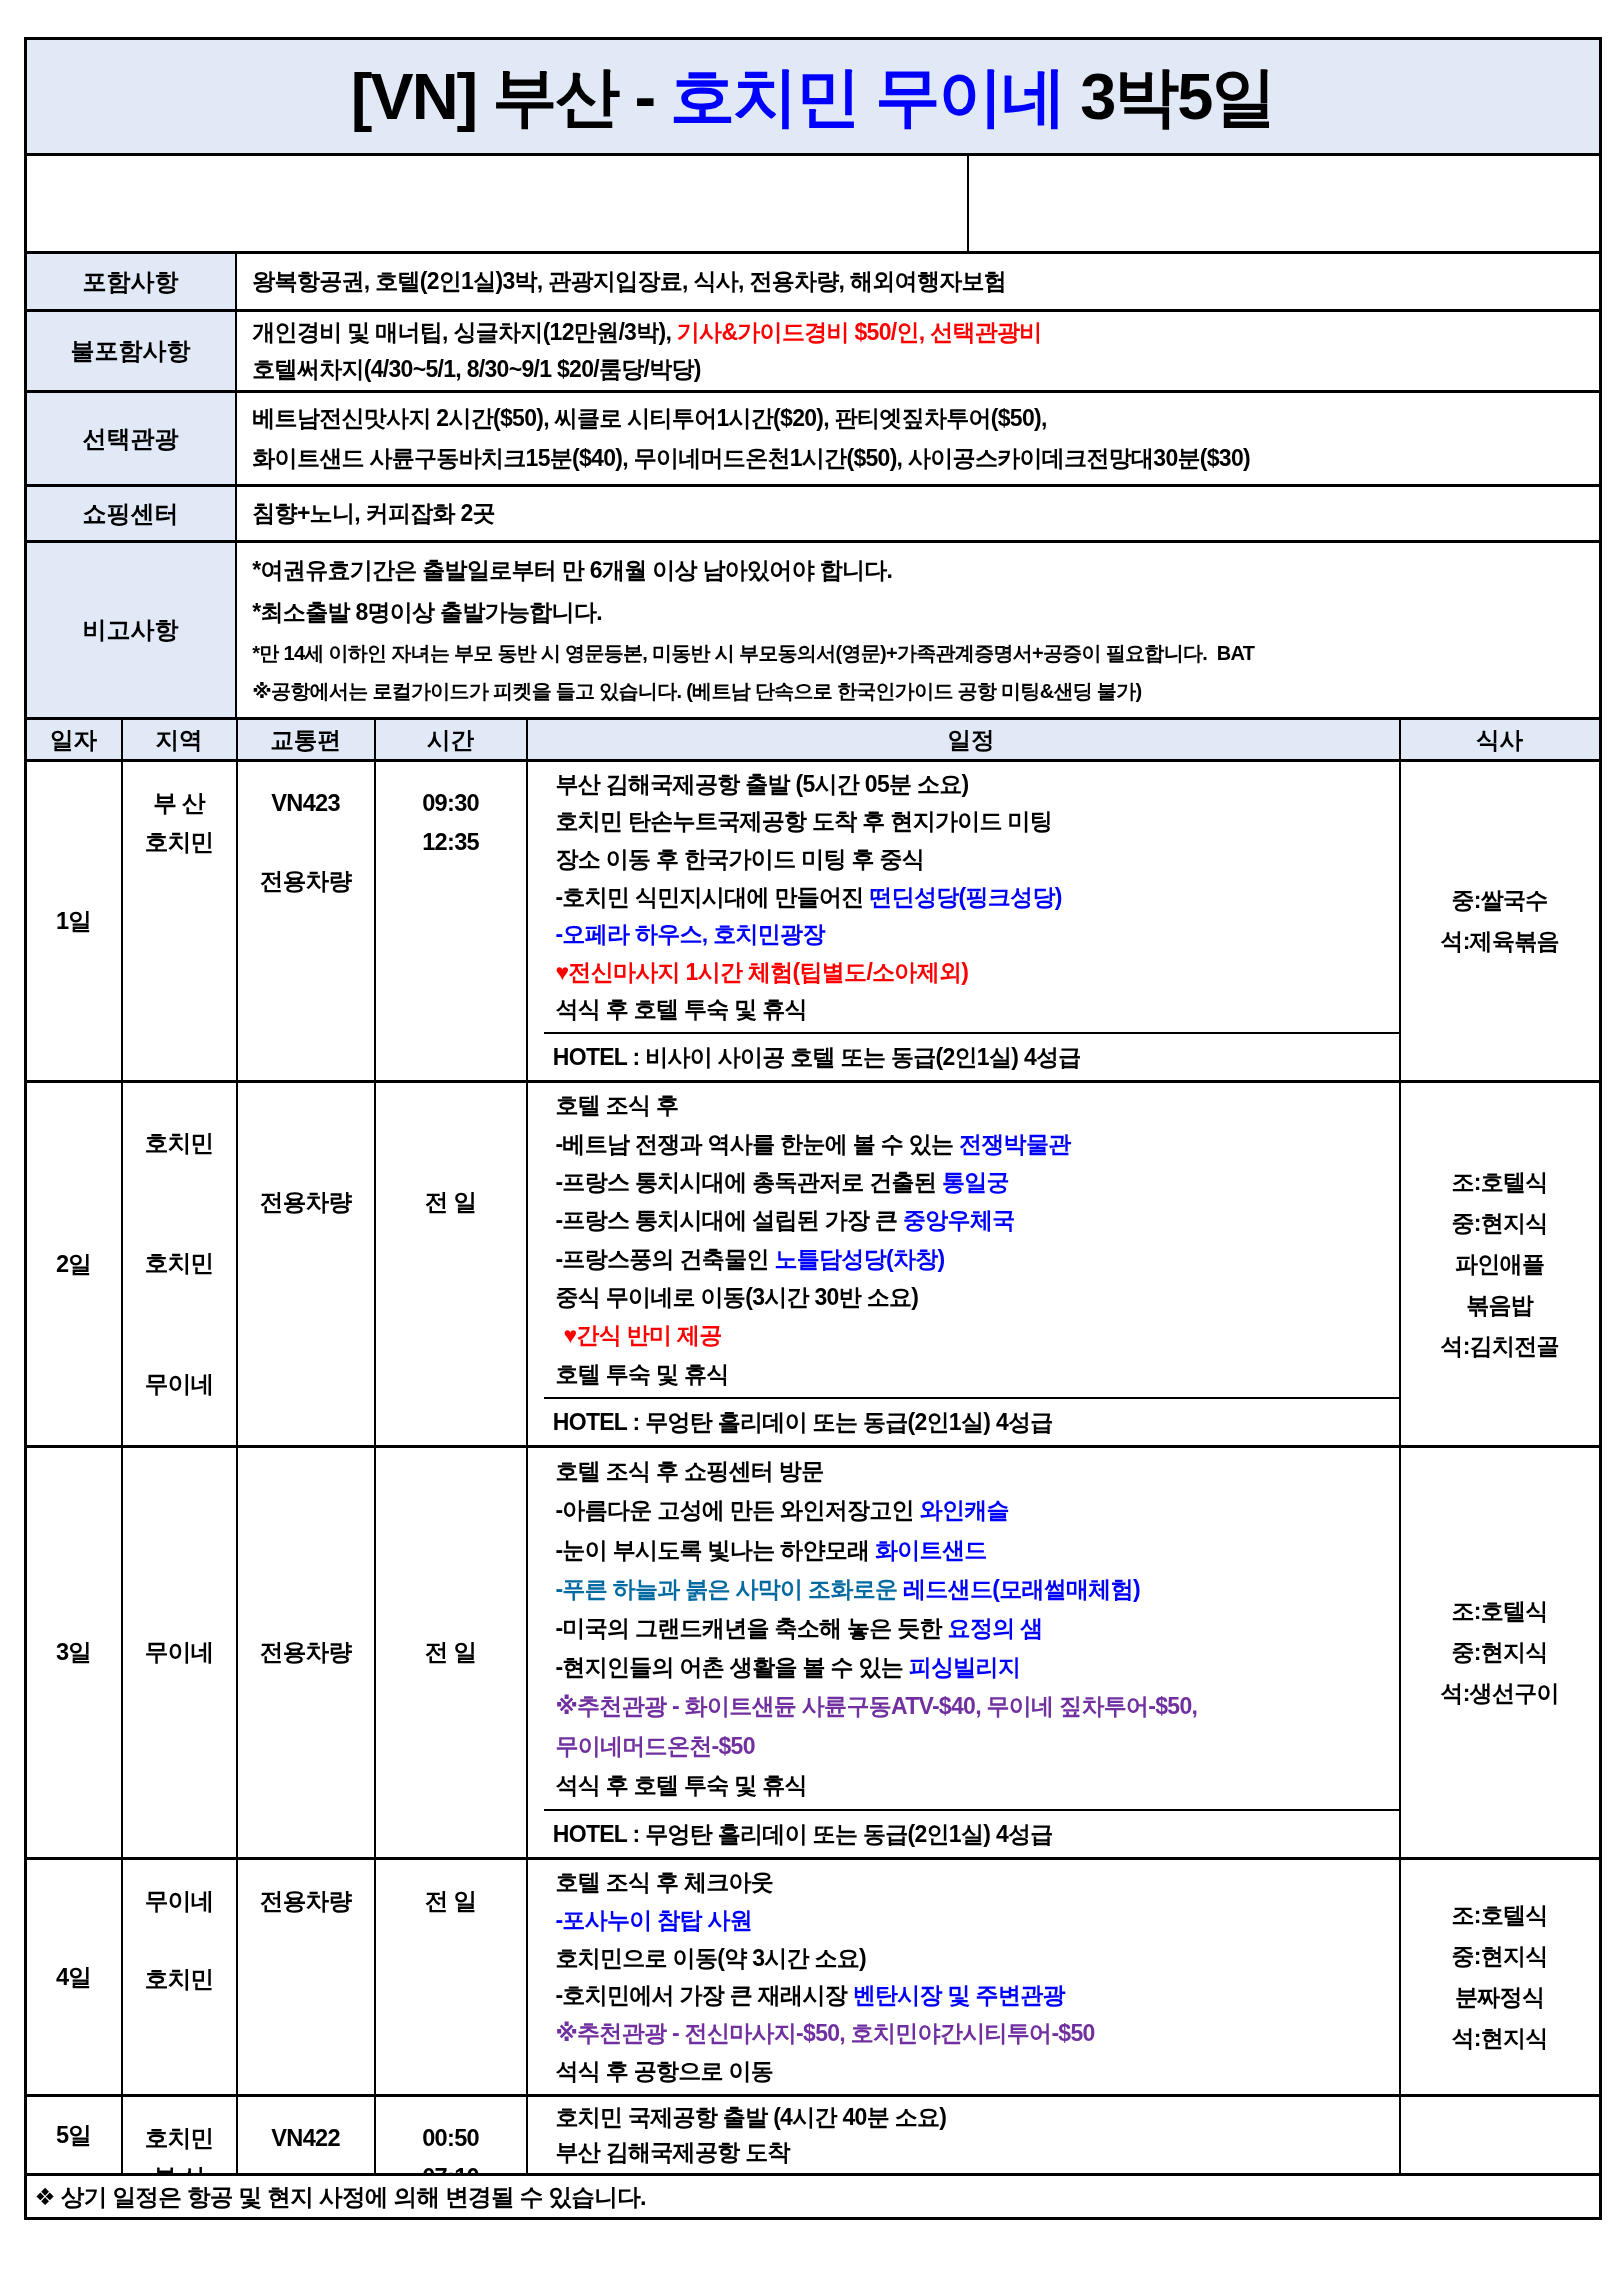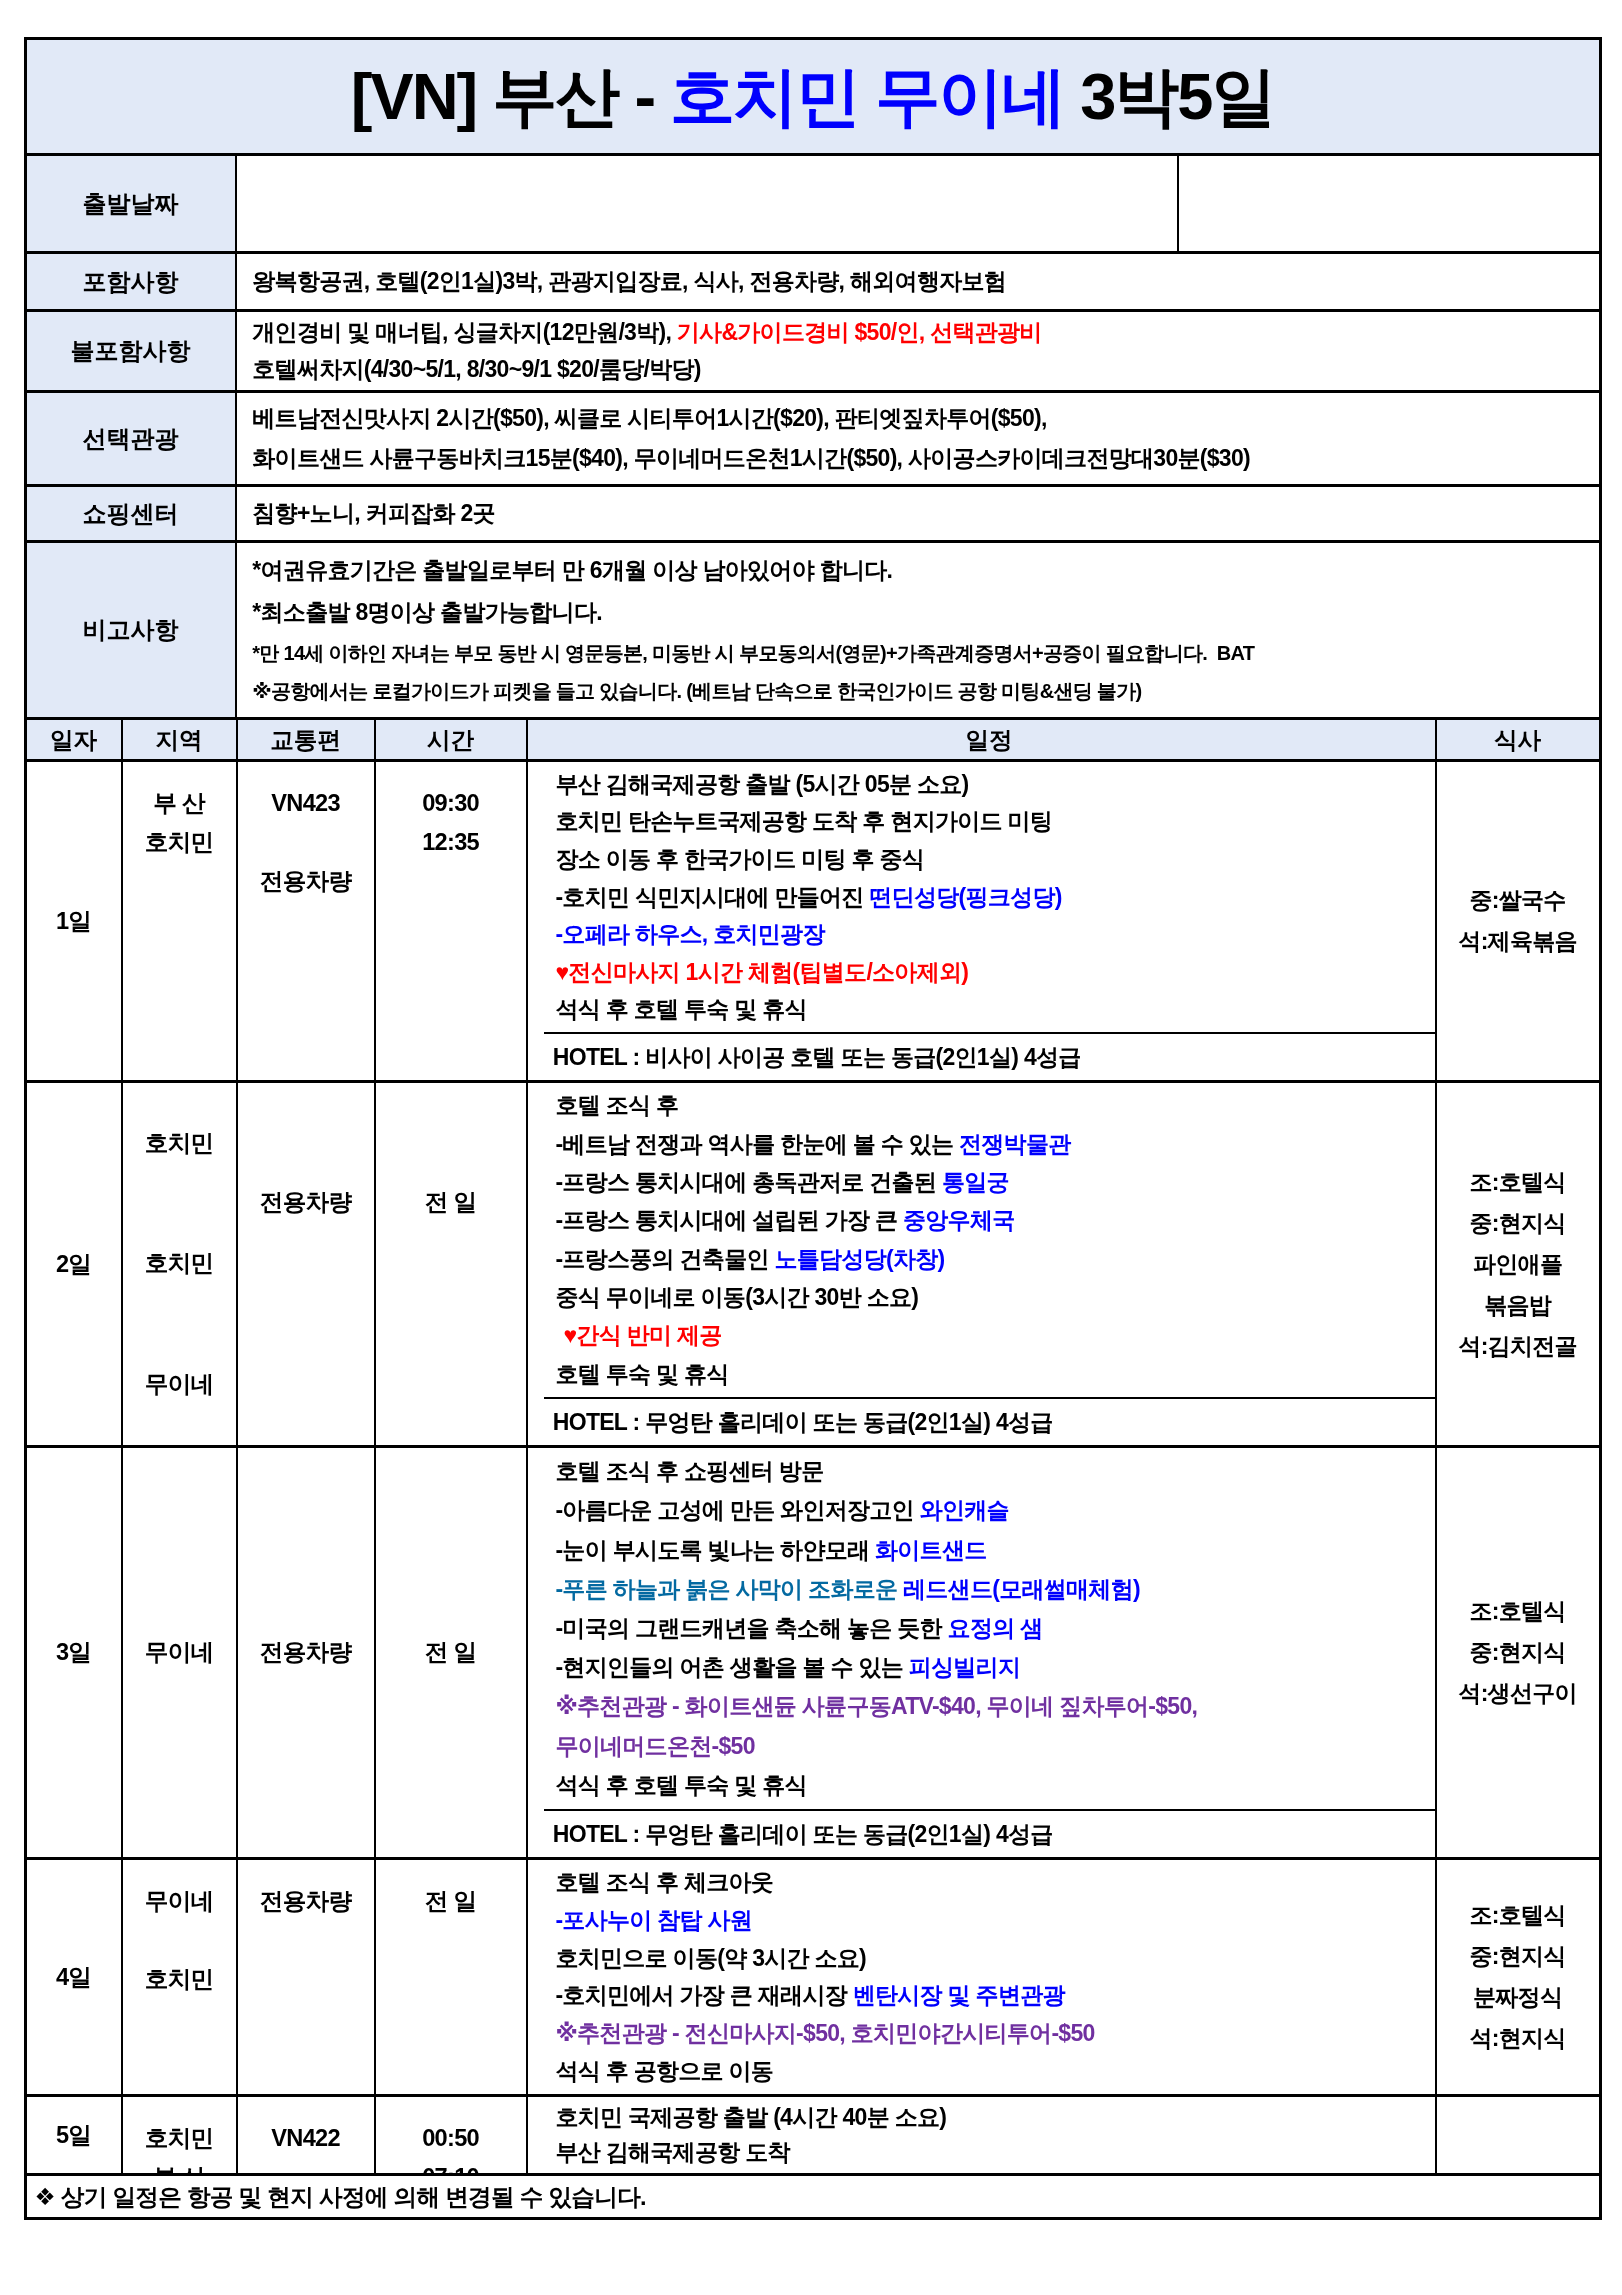"출발날짜" div.info-label { html: <div>출발날짜</div> -> none }
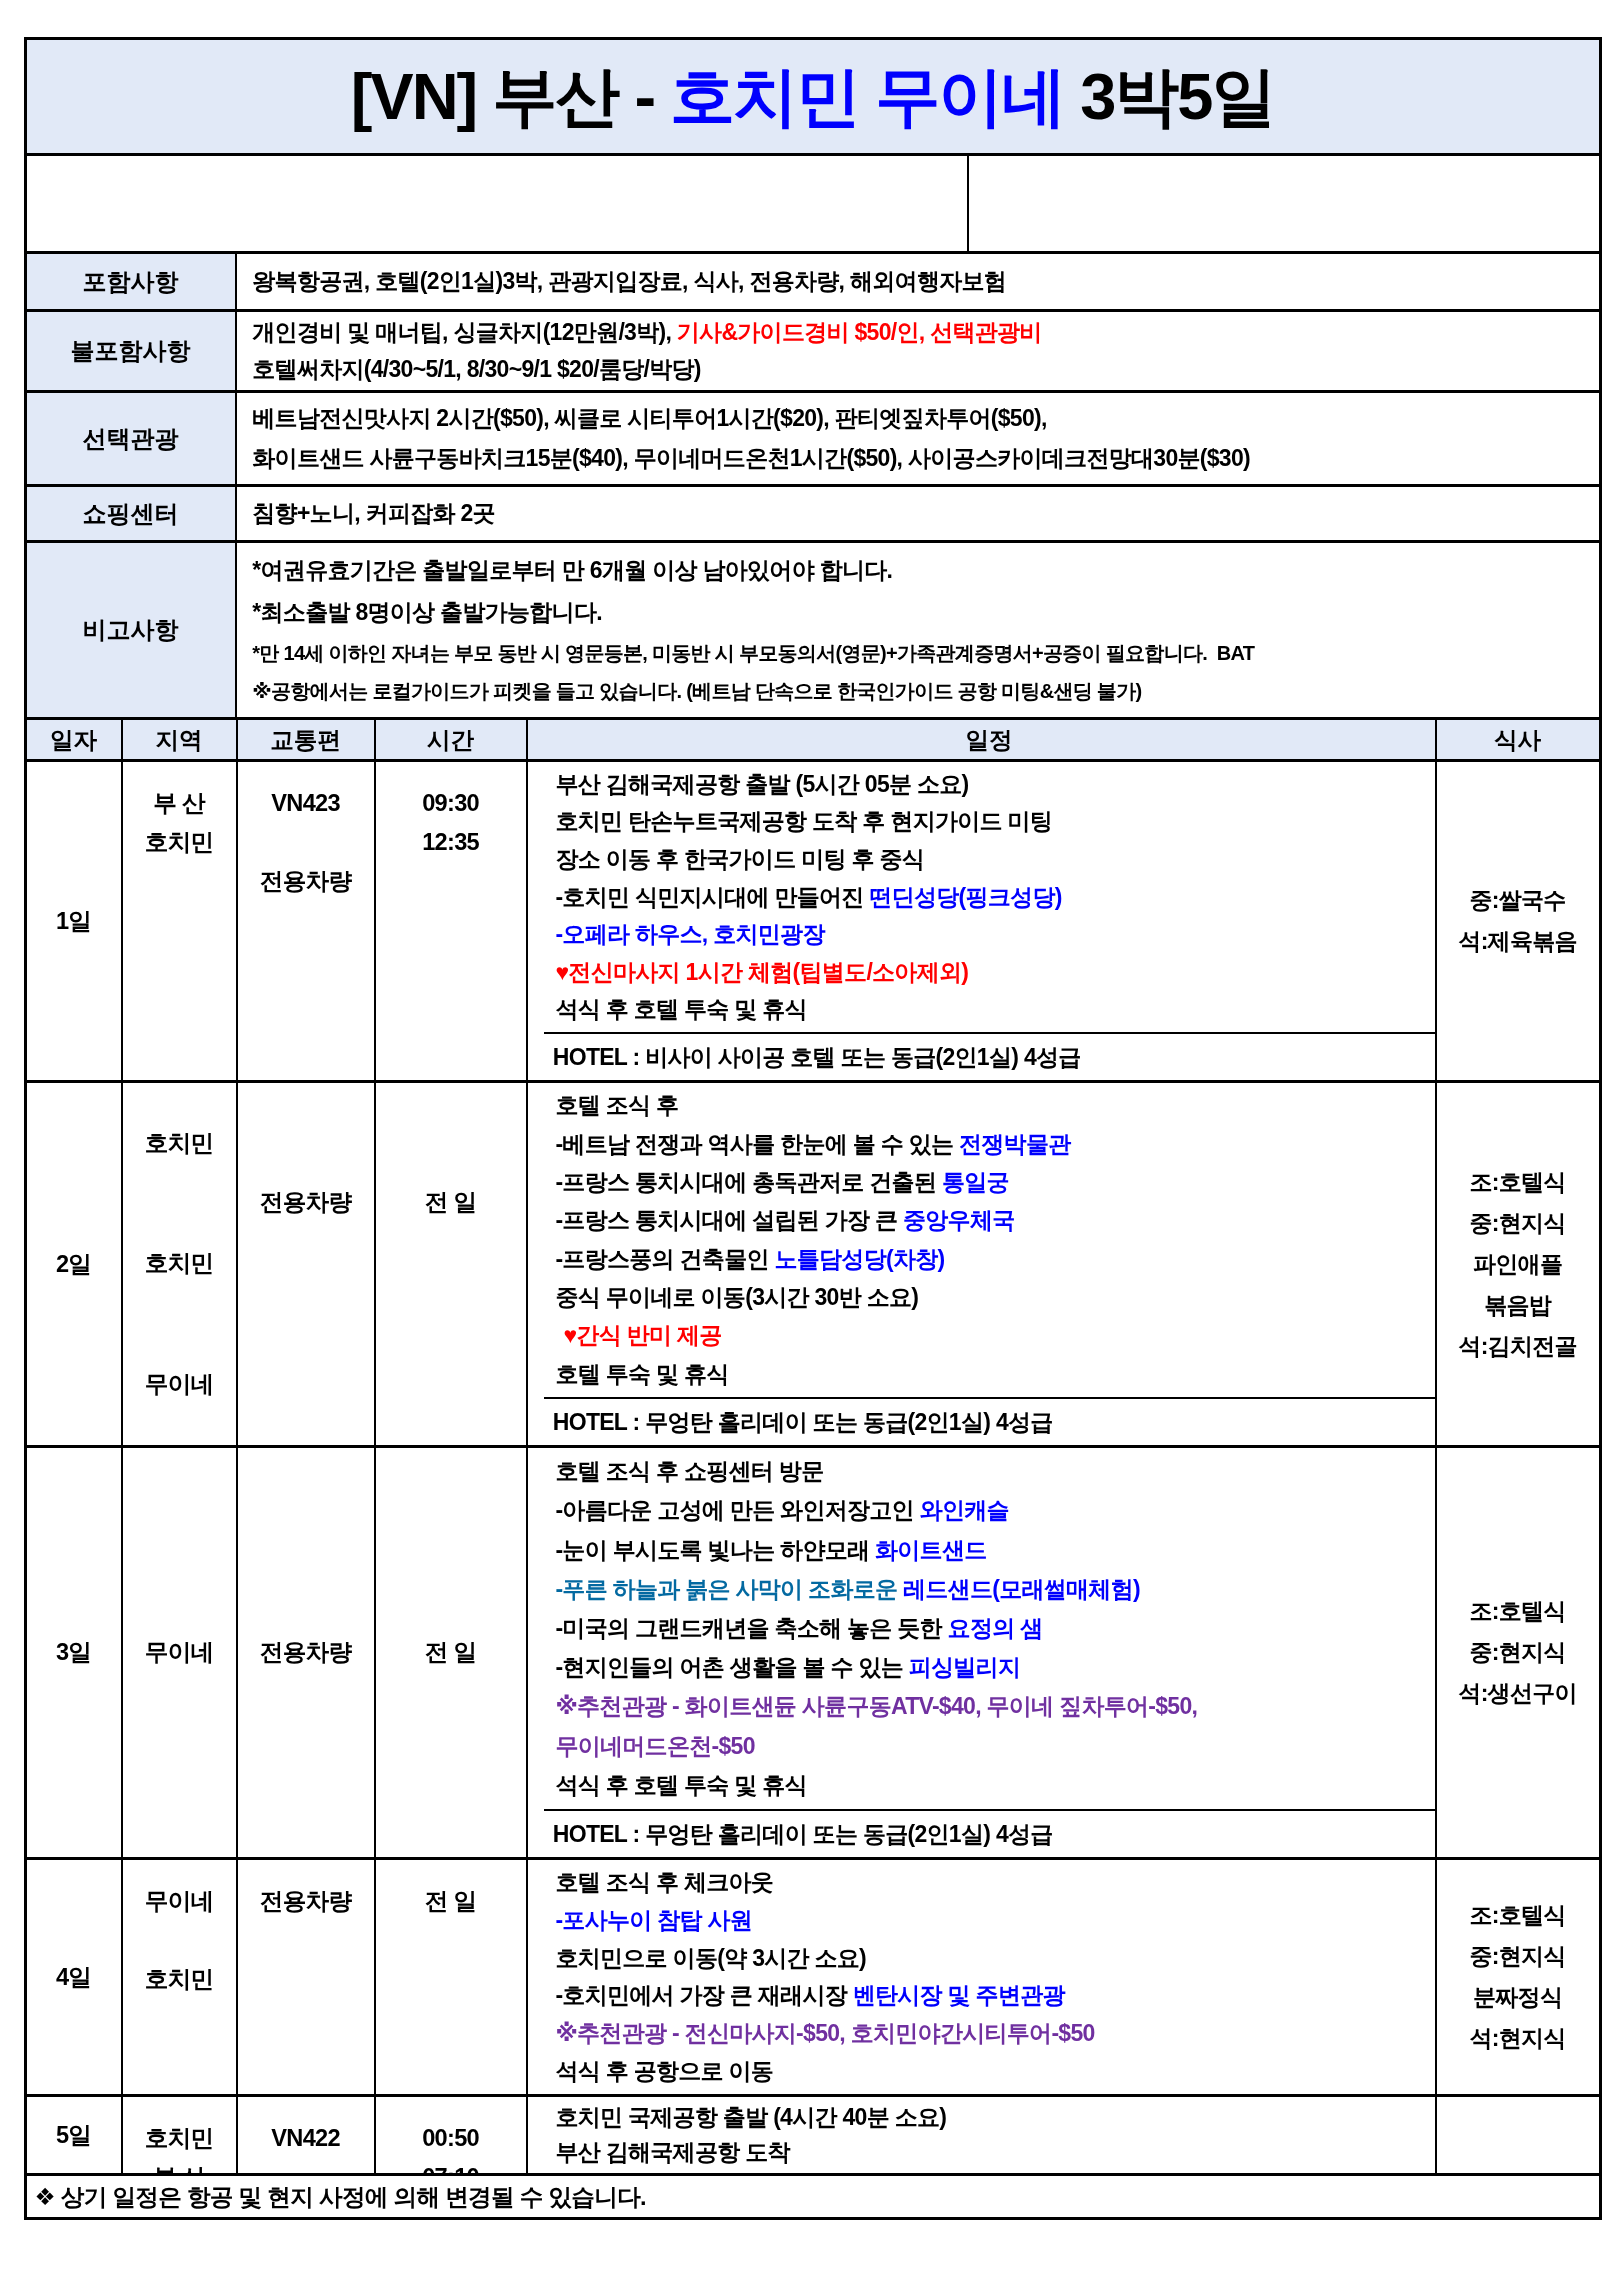"식사" .c-meal { width: 162px -> 198px }
